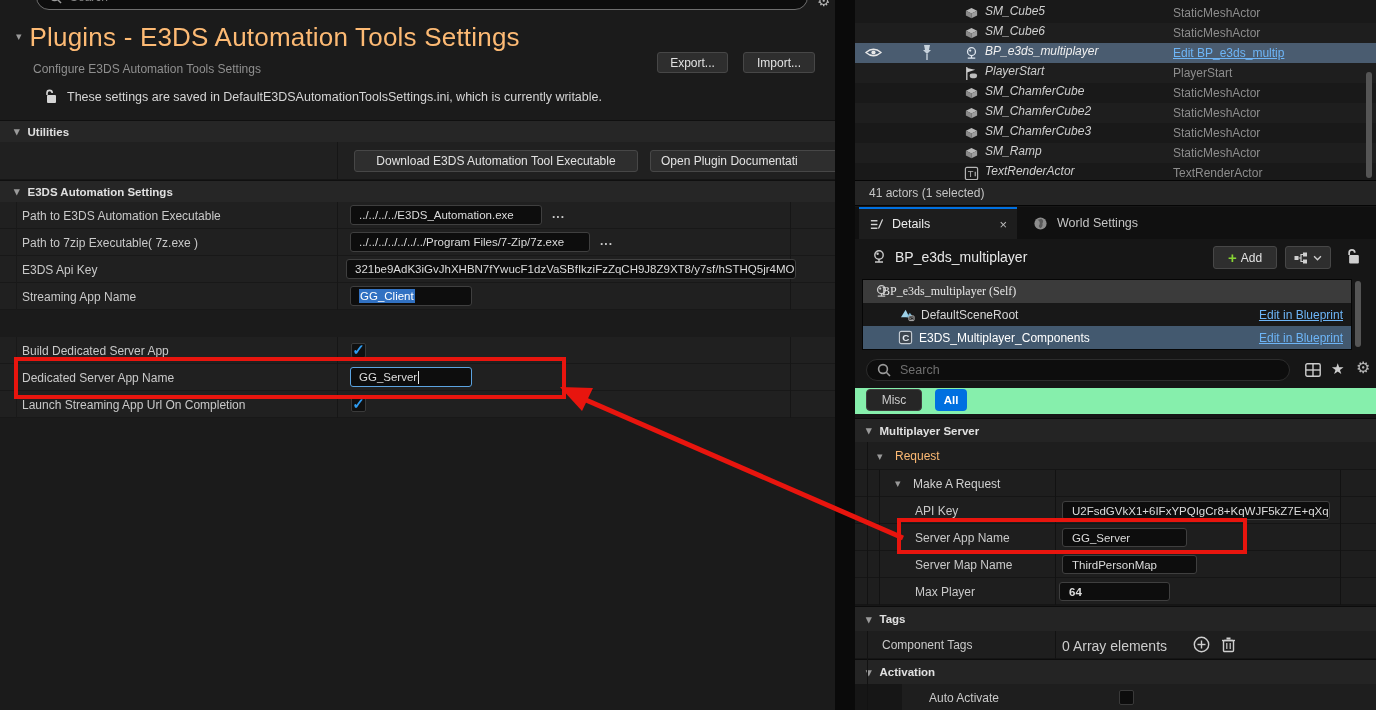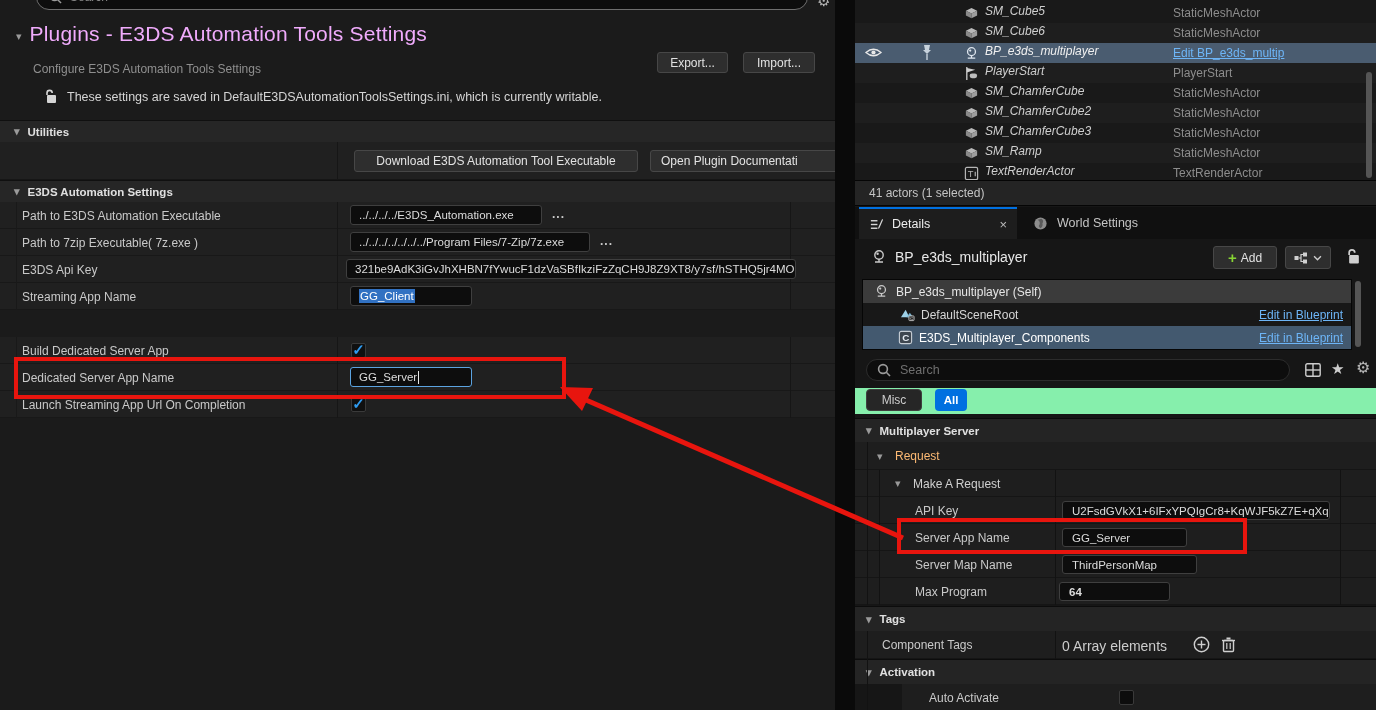"Plugins - E3DS Automation Tools" .lp-title { color: #f0abfc -> #fdba74; font-size: 21px -> 26px }
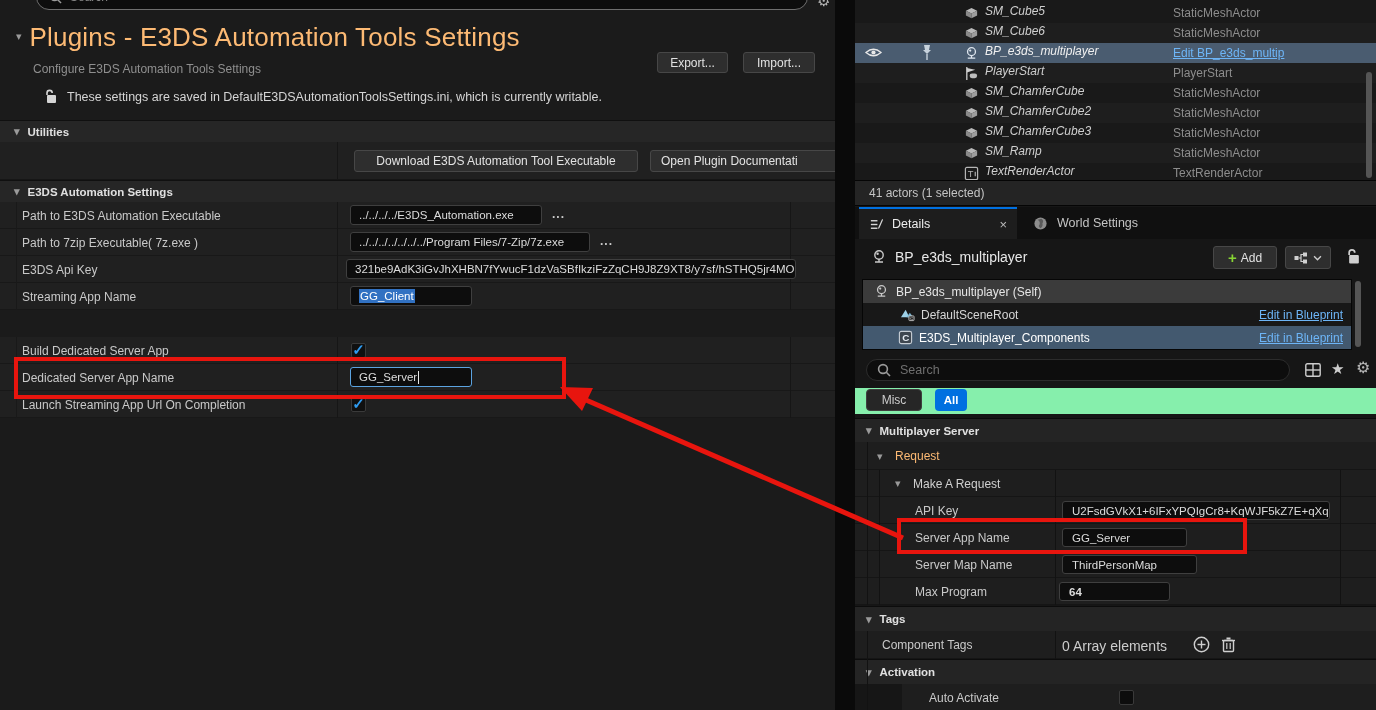"BP_e3ds_multiplayer (Self)" span { font-family: none -> Liberation Serif, serif; left: 33px -> 19px }
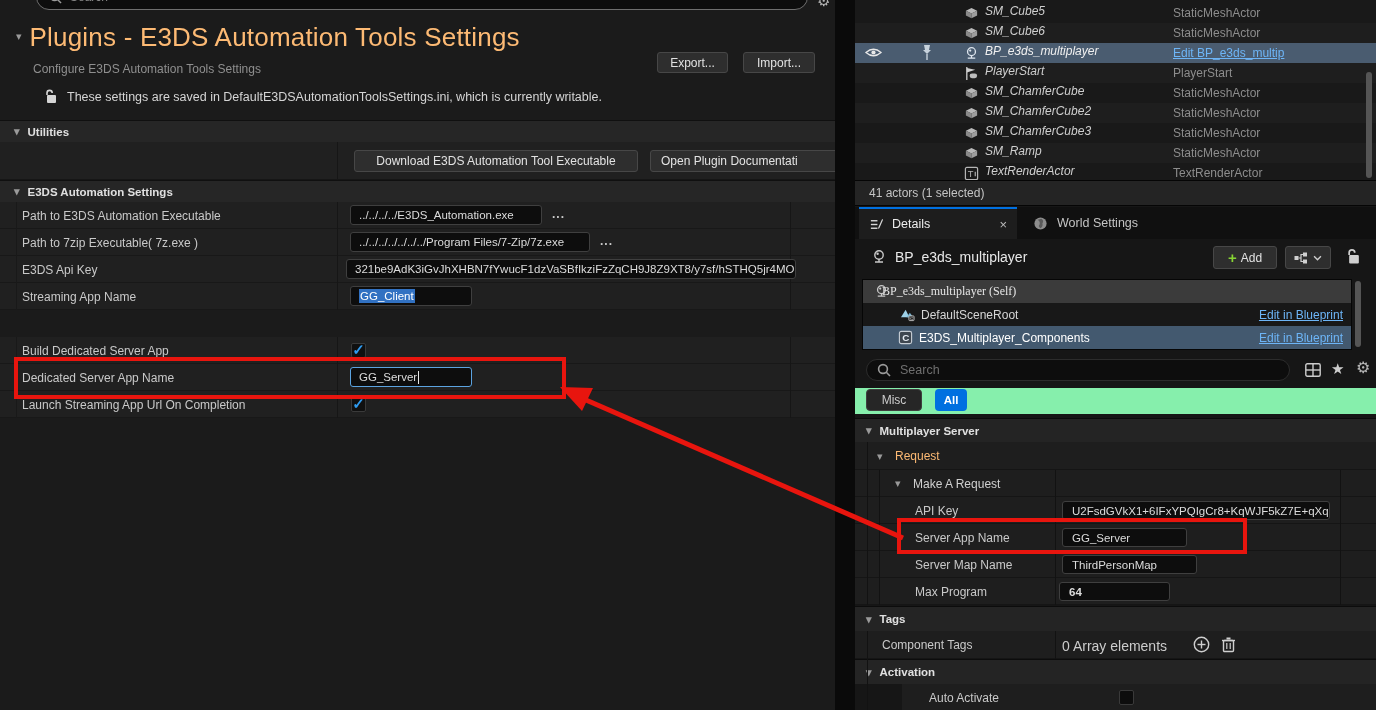"Max Program" span.dlbl { text: Program -> Player }
